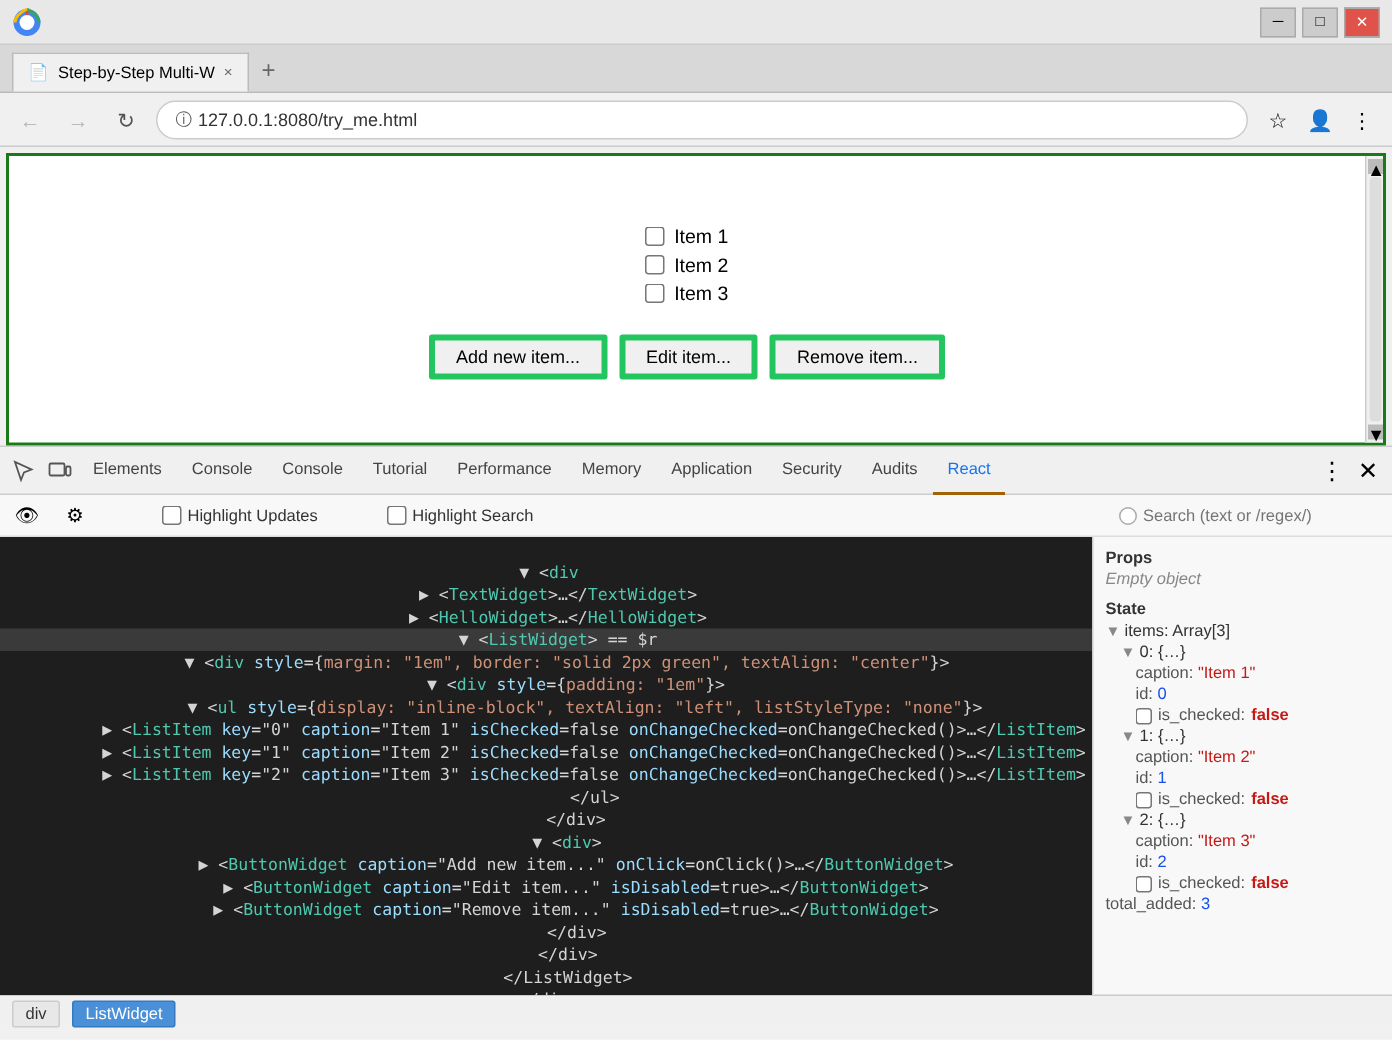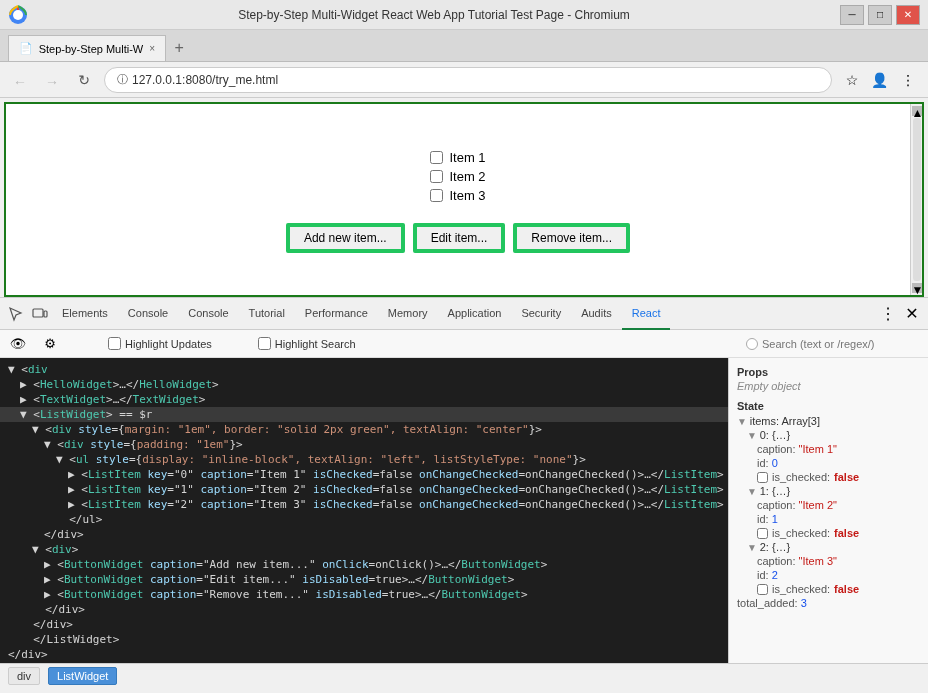"Step-by-Step Multi-Widget React Web App" span.titlebar-title { html: <span>Step-by-Step Multi-Widget React Web App Tutorial Test Page - Chromium</span> -> none }
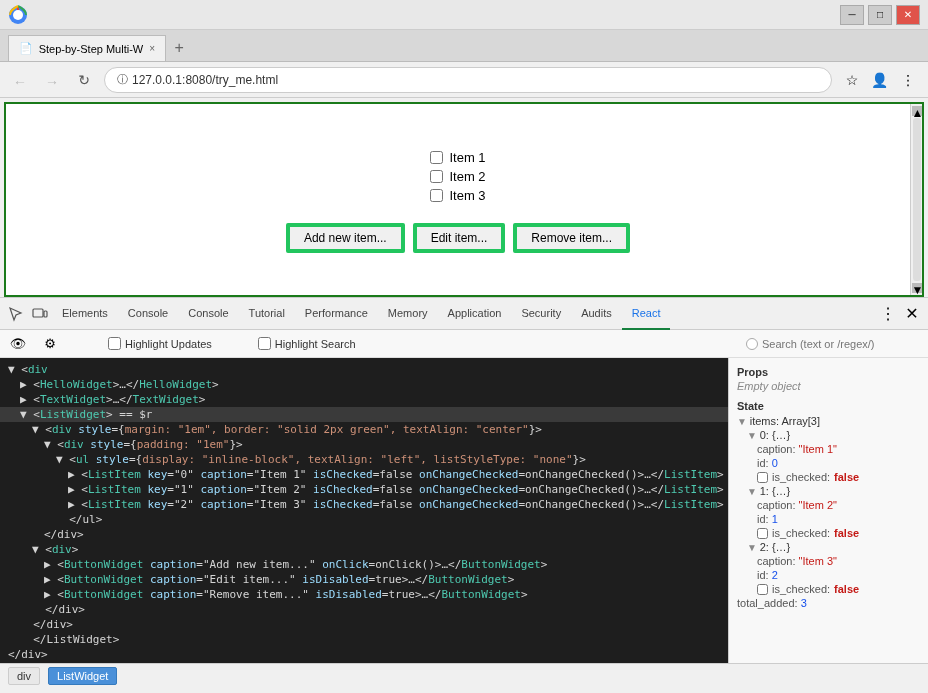"React" .devtools-tab.active { border-bottom: 2px solid #15803d -> 2px solid #a16207 }
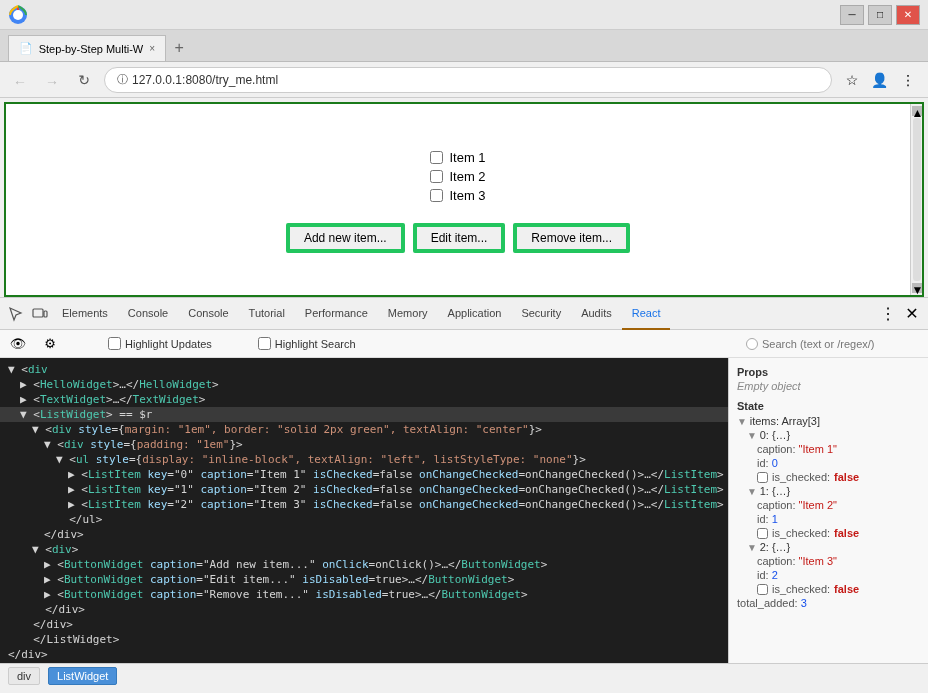"▼ <div" .tree-panel { padding: 4px 0 -> 16px 0; text-align: none -> center }
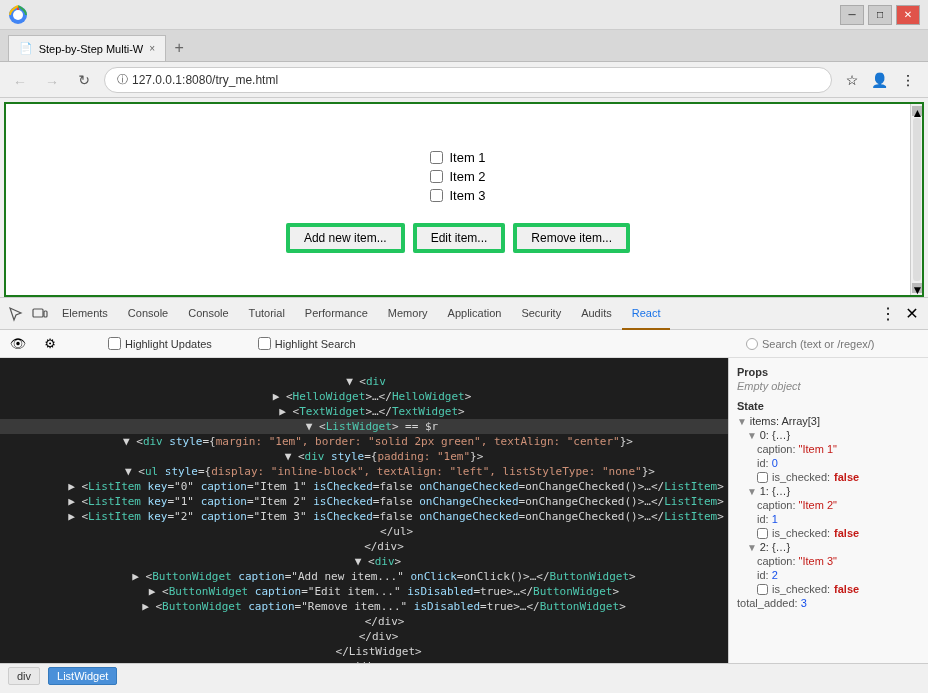"▶ <HelloWidget>…</HelloWidget>" div.tree-line { order: before "▶ <TextWidget>…</TextWidget>" -> after "▶ <TextWidget>…</TextWidget>" }
